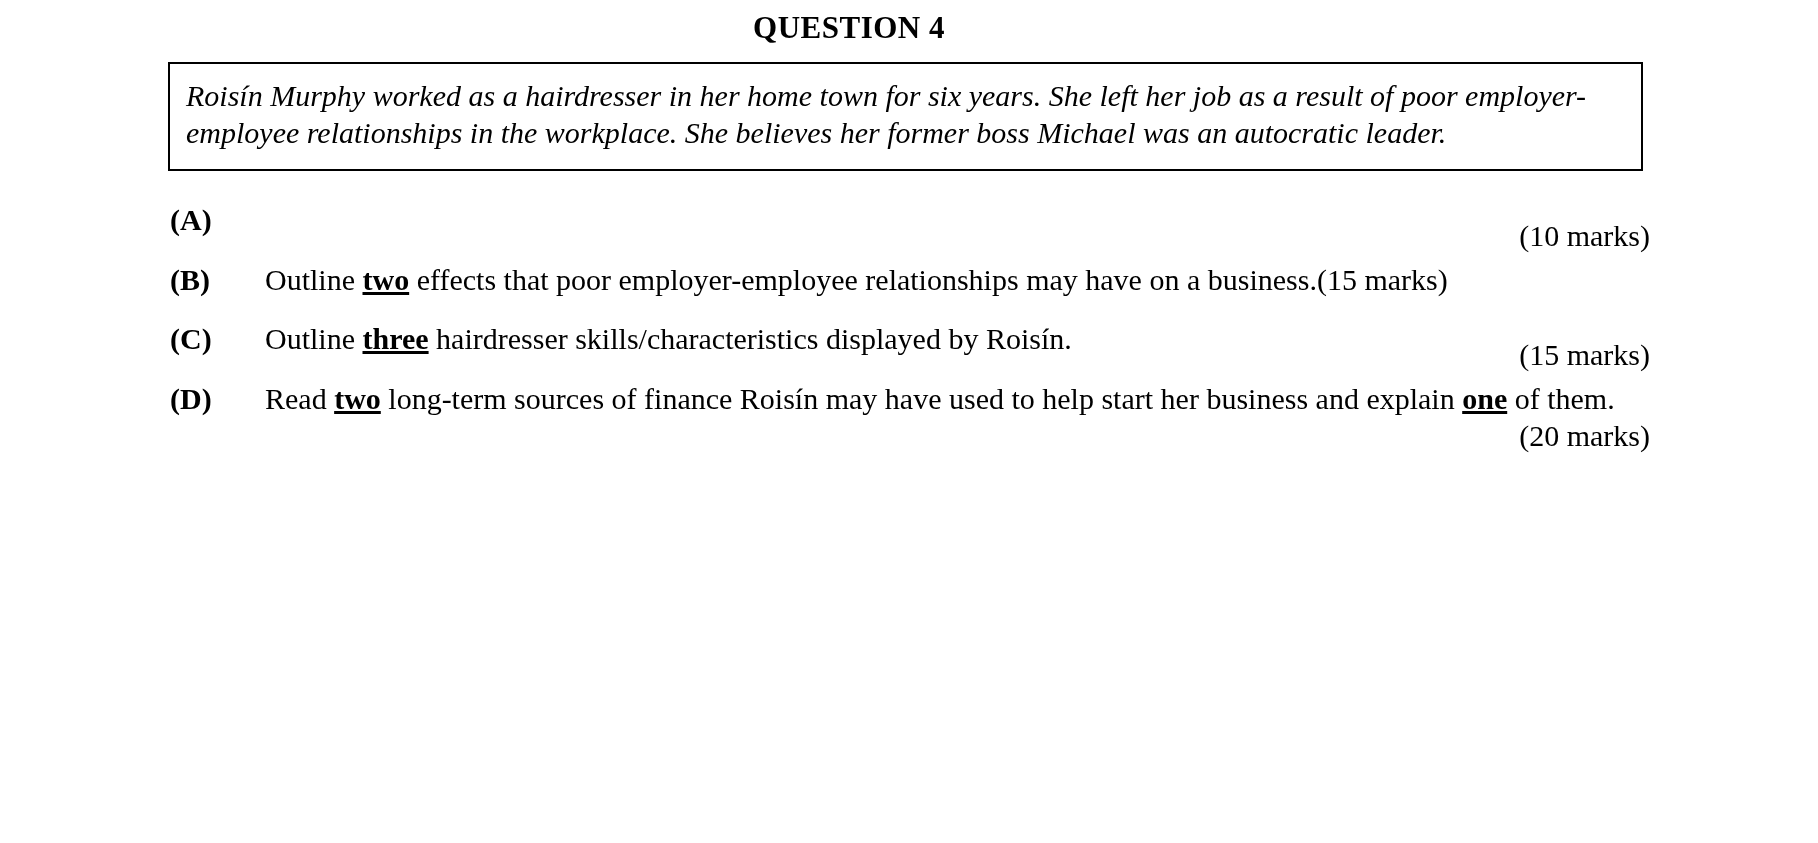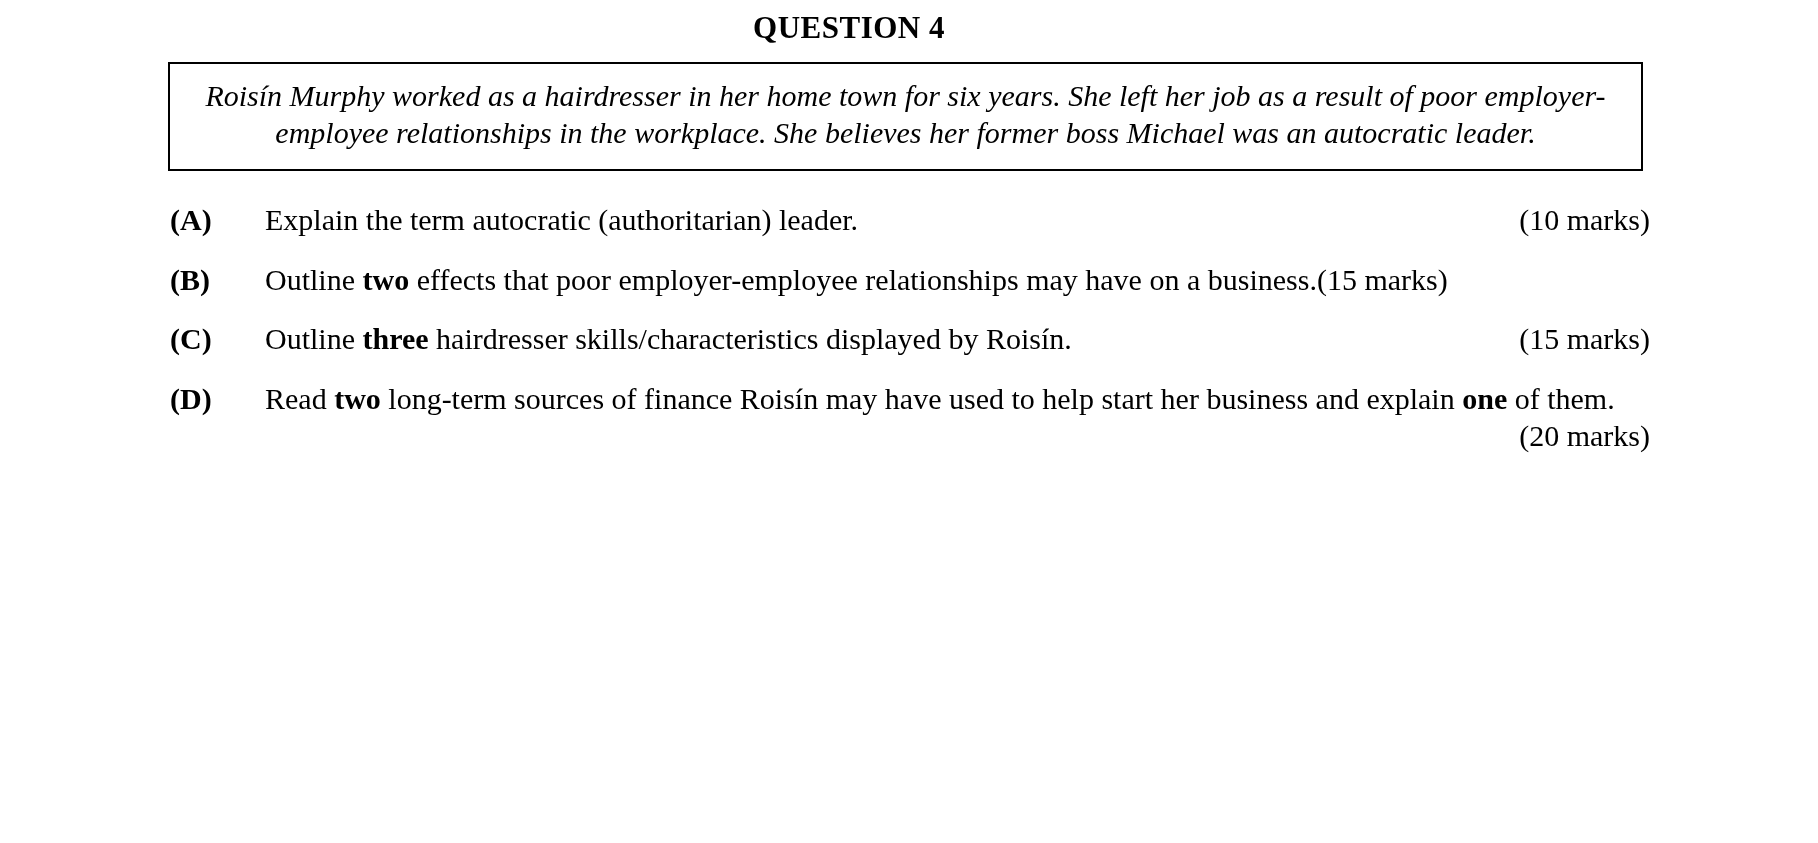"Roisín Murphy worked as a" .case-para { text-align: center -> none }
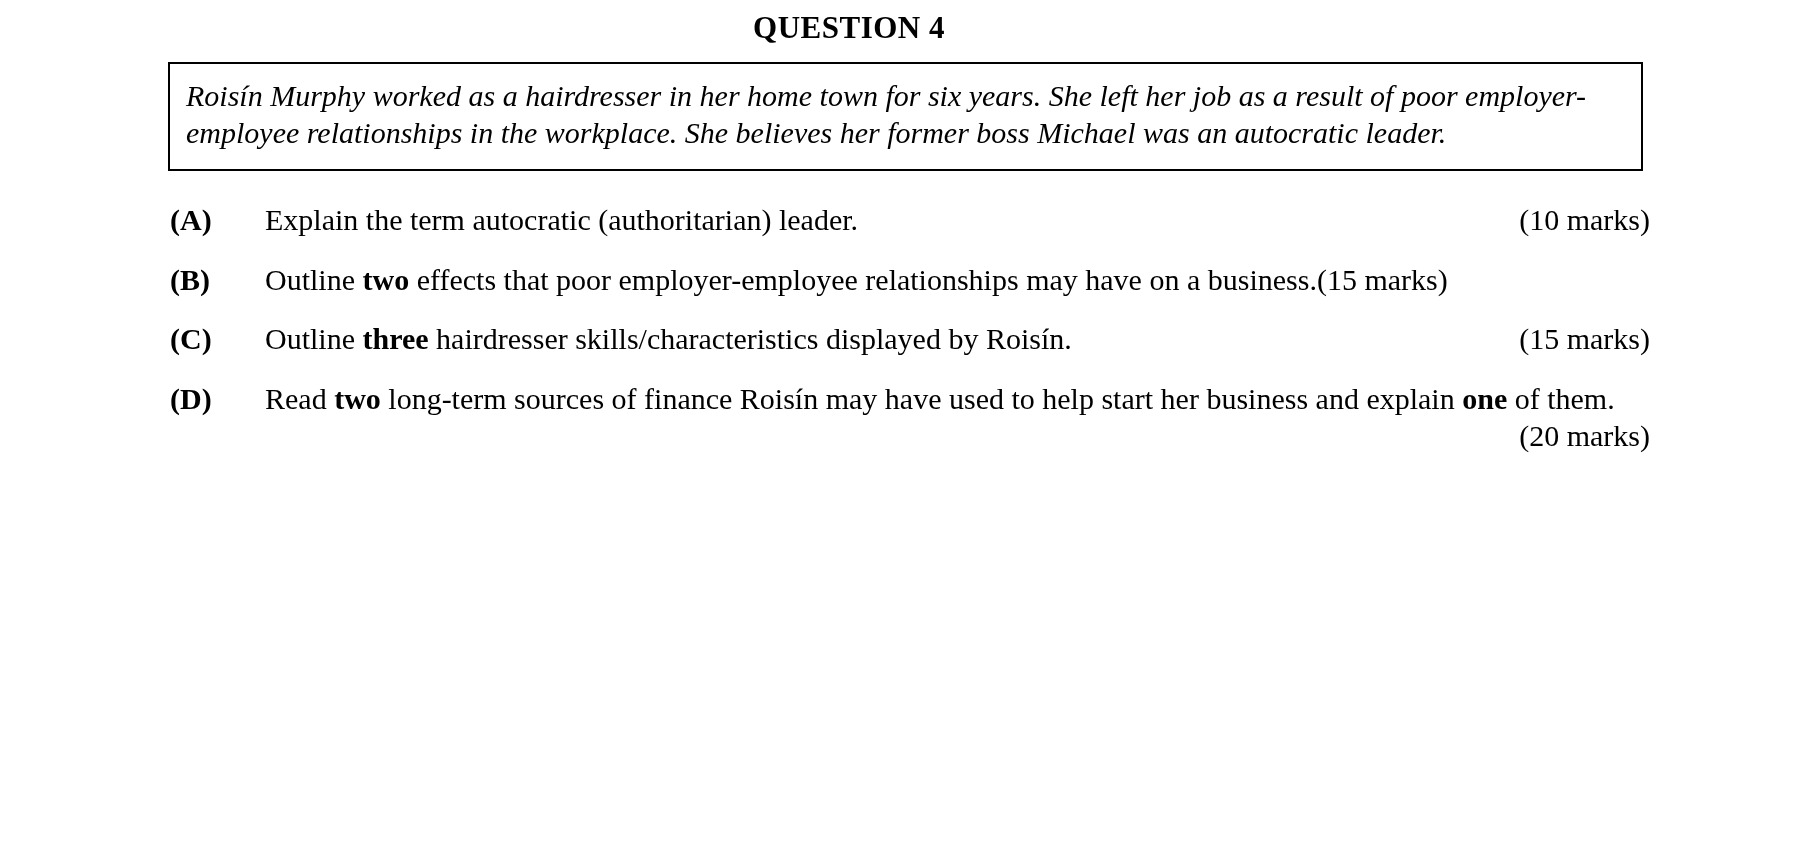"Explain the term autocratic" span.part-text { html: <span>Explain the term autocratic (authoritarian) leader.</span> -> none }
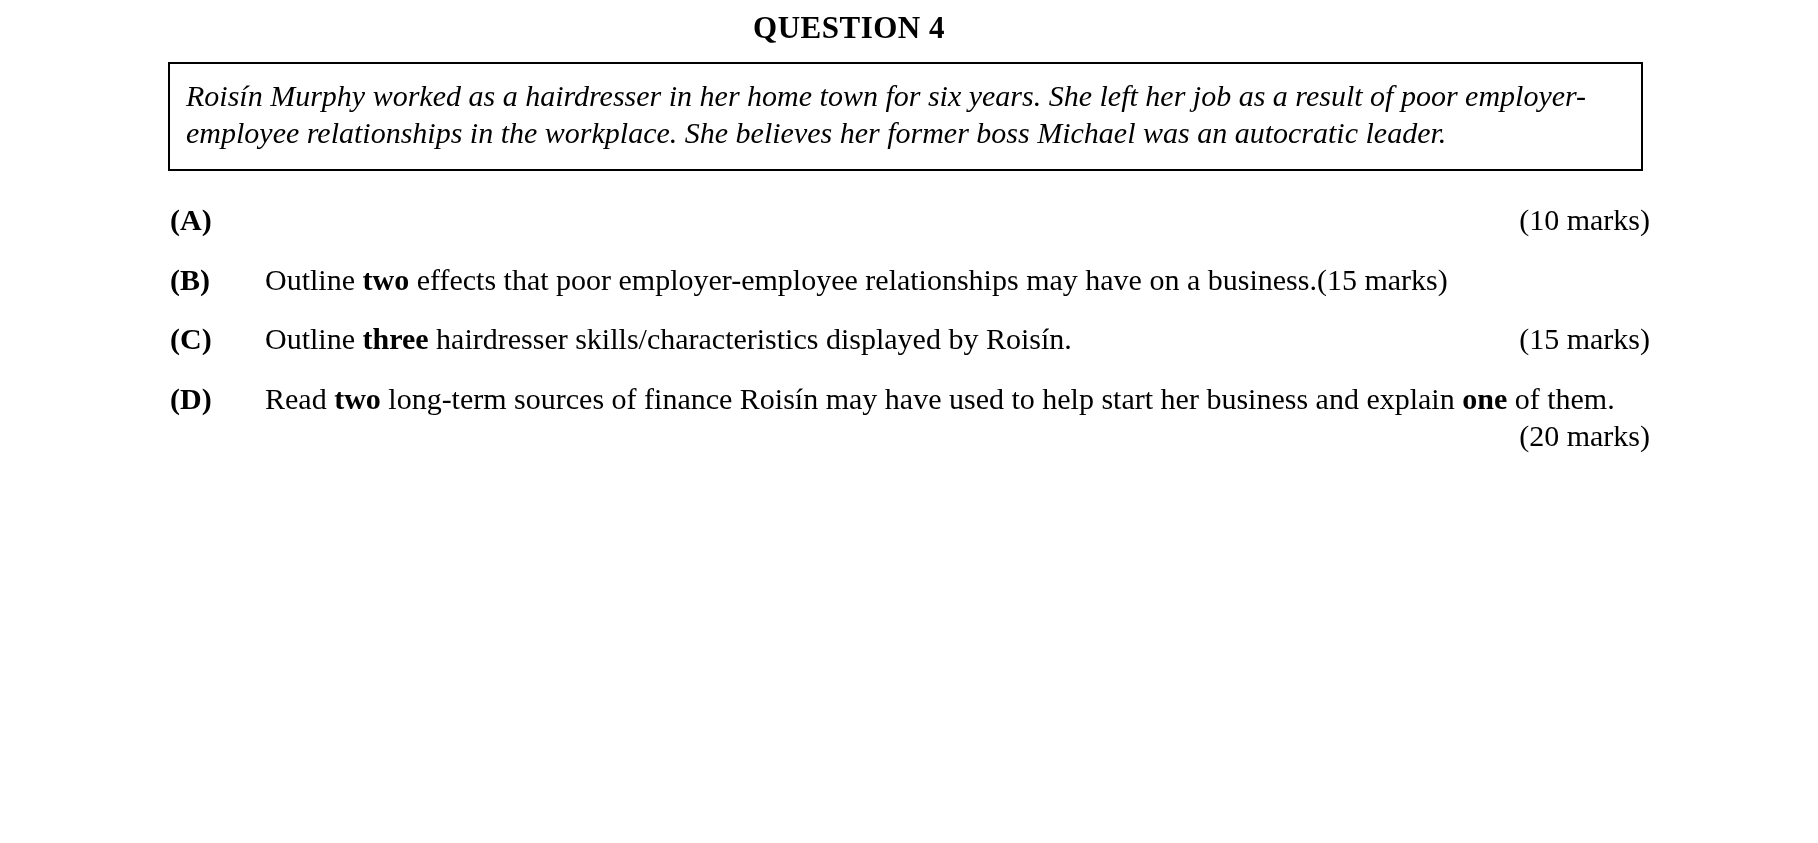"(10 marks)" .marks-inline { top: 0 -> 16px }
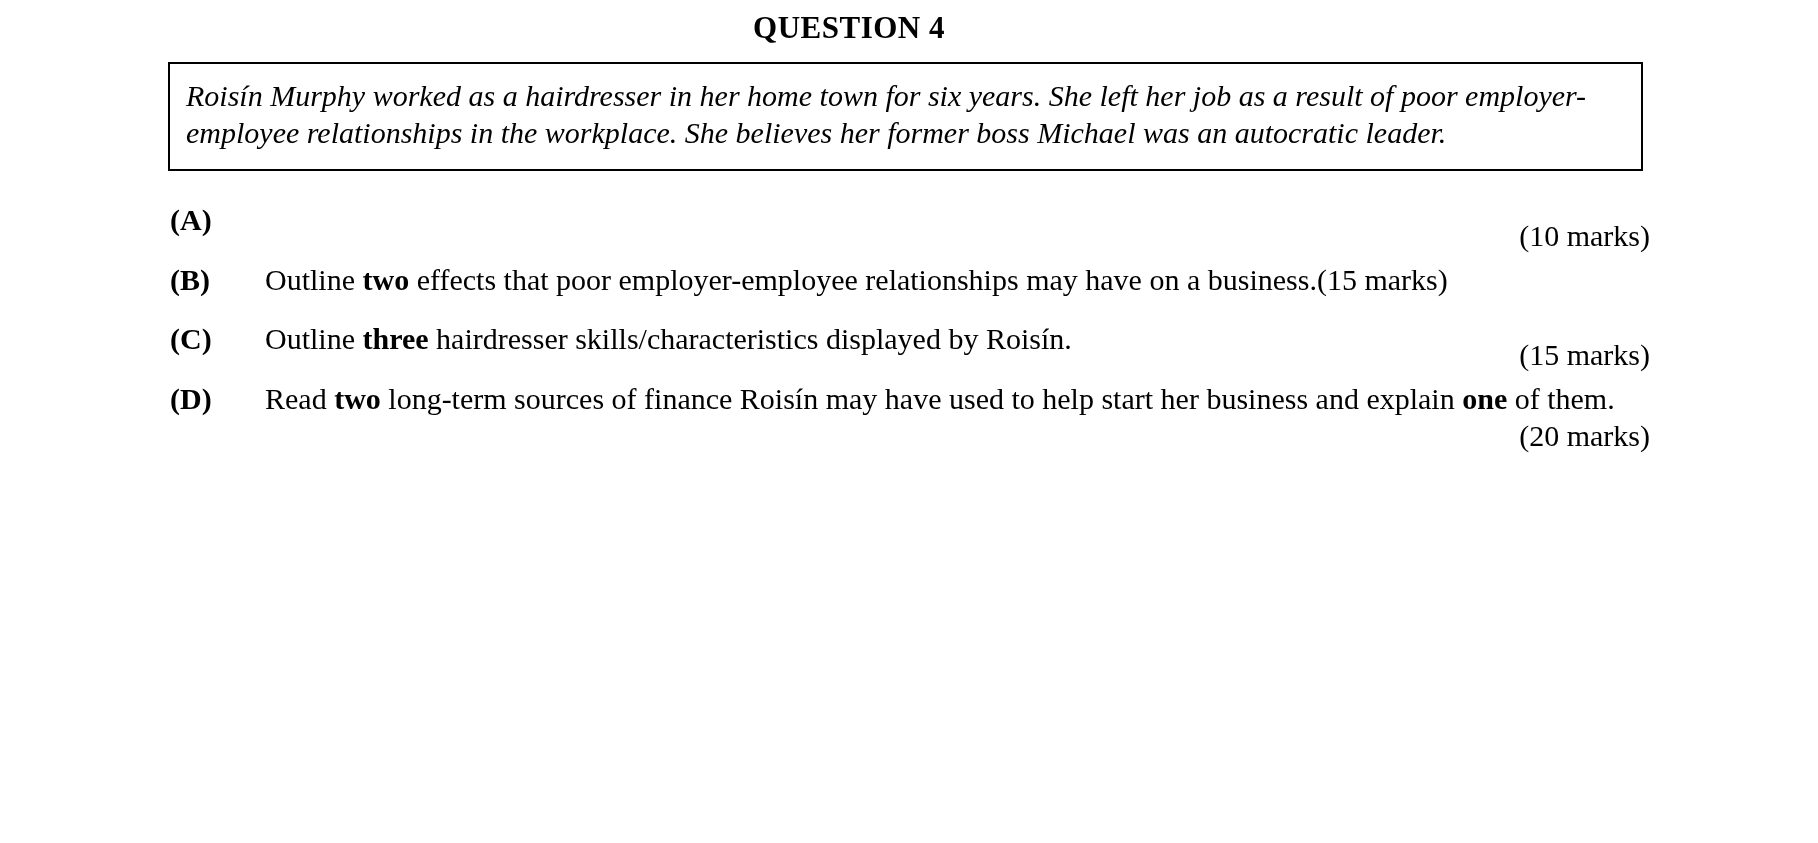"two" b.strong { text-decoration: none -> underline }
